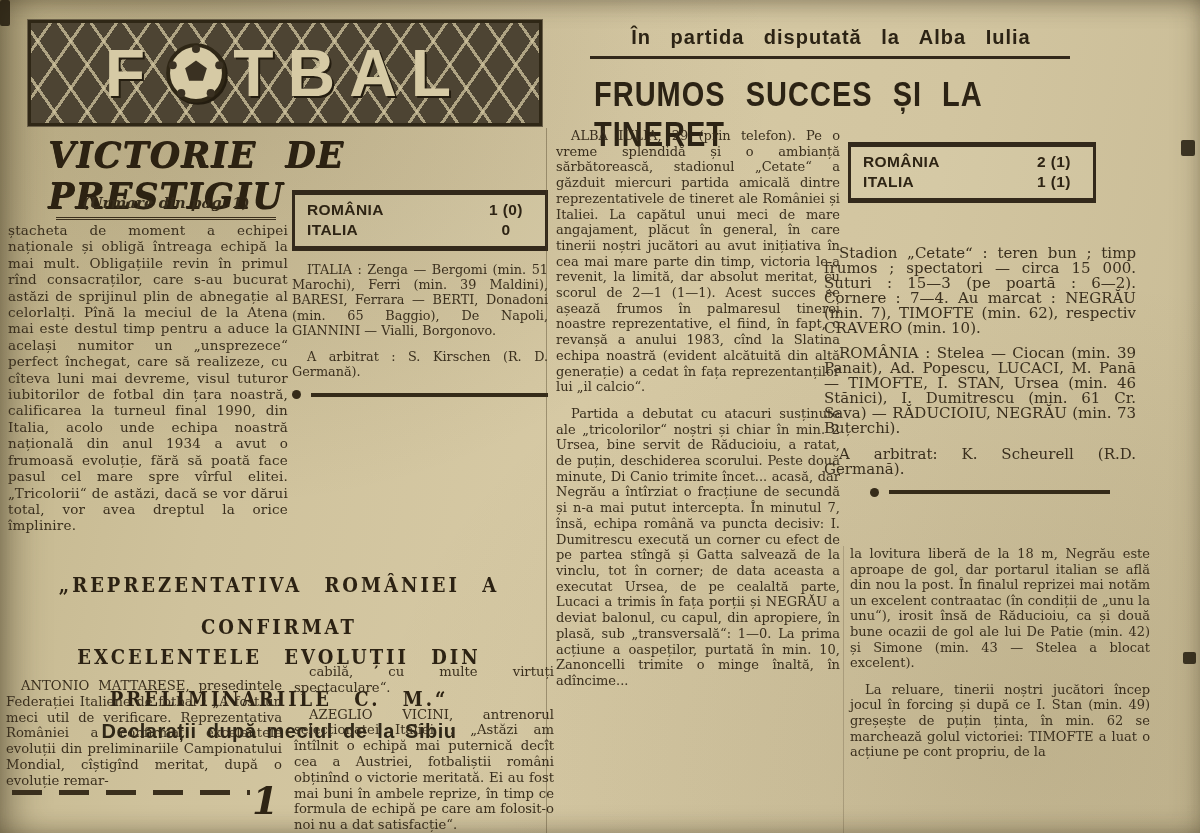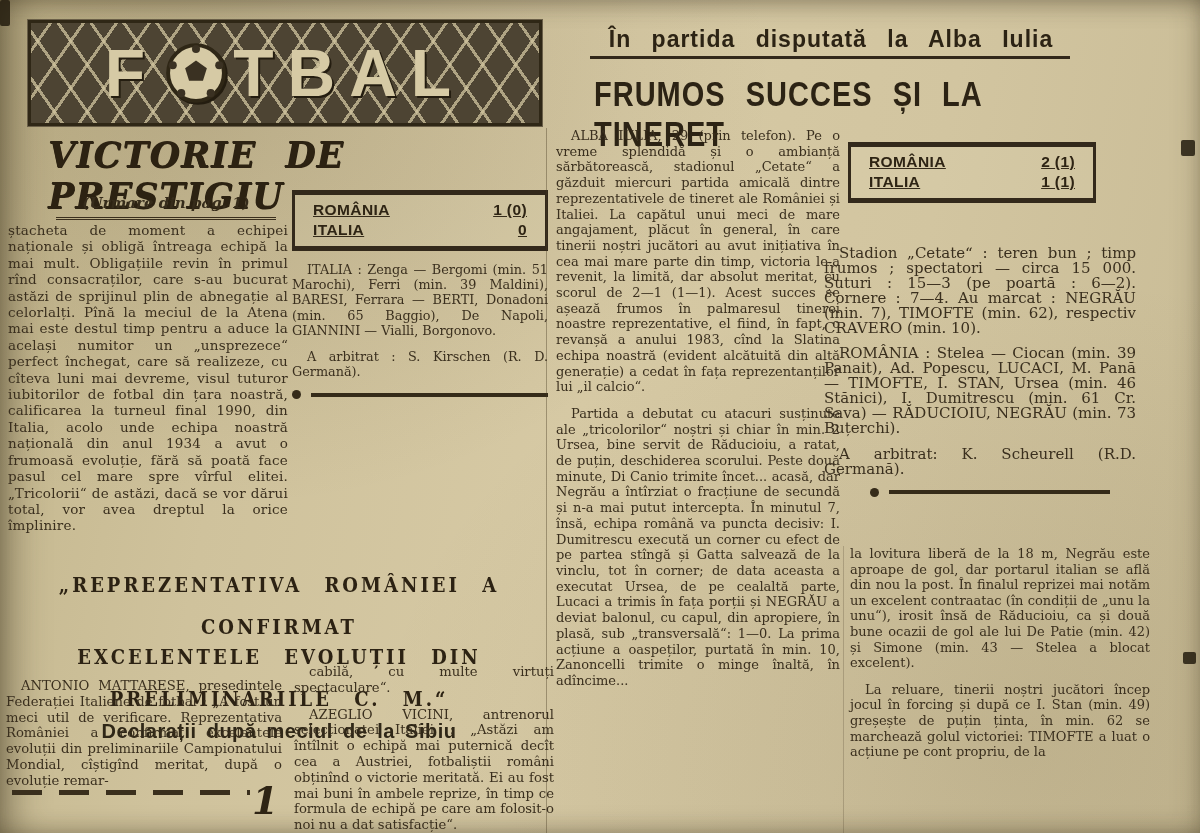"În partida disputată la Alba" .kicker { font-size: 23px -> 20px }
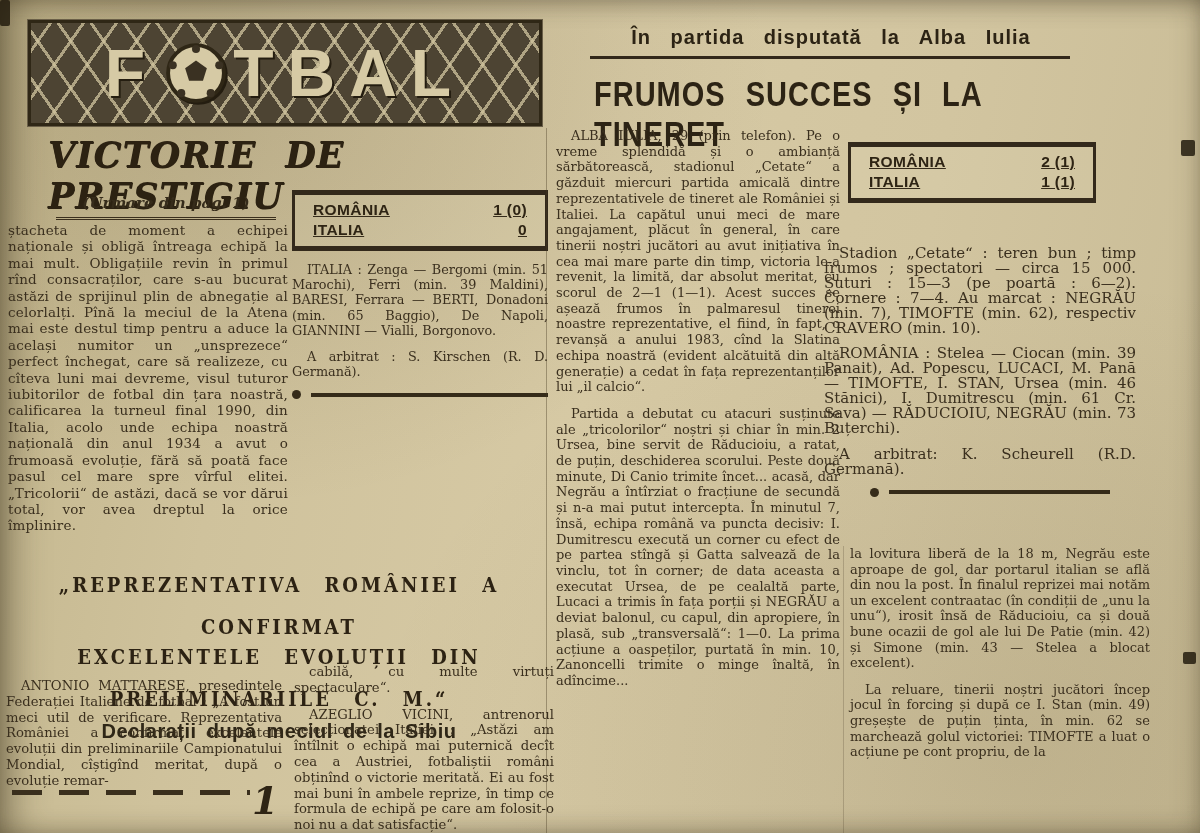"ROMÂNIA" .scorebox { padding: 5px 18px 6px -> 5px 12px 6px; text-decoration: underline -> none }
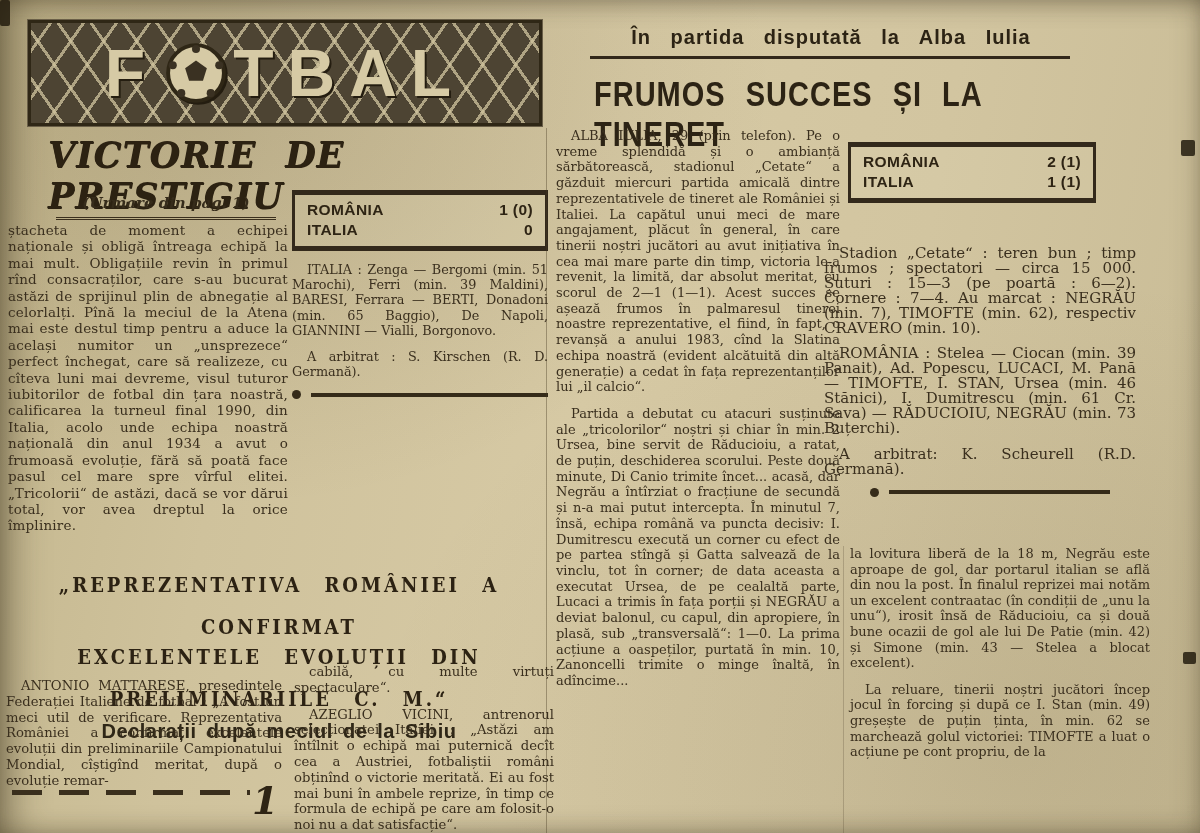"2 (1)" .scorebox .score { text-align: right -> center }
